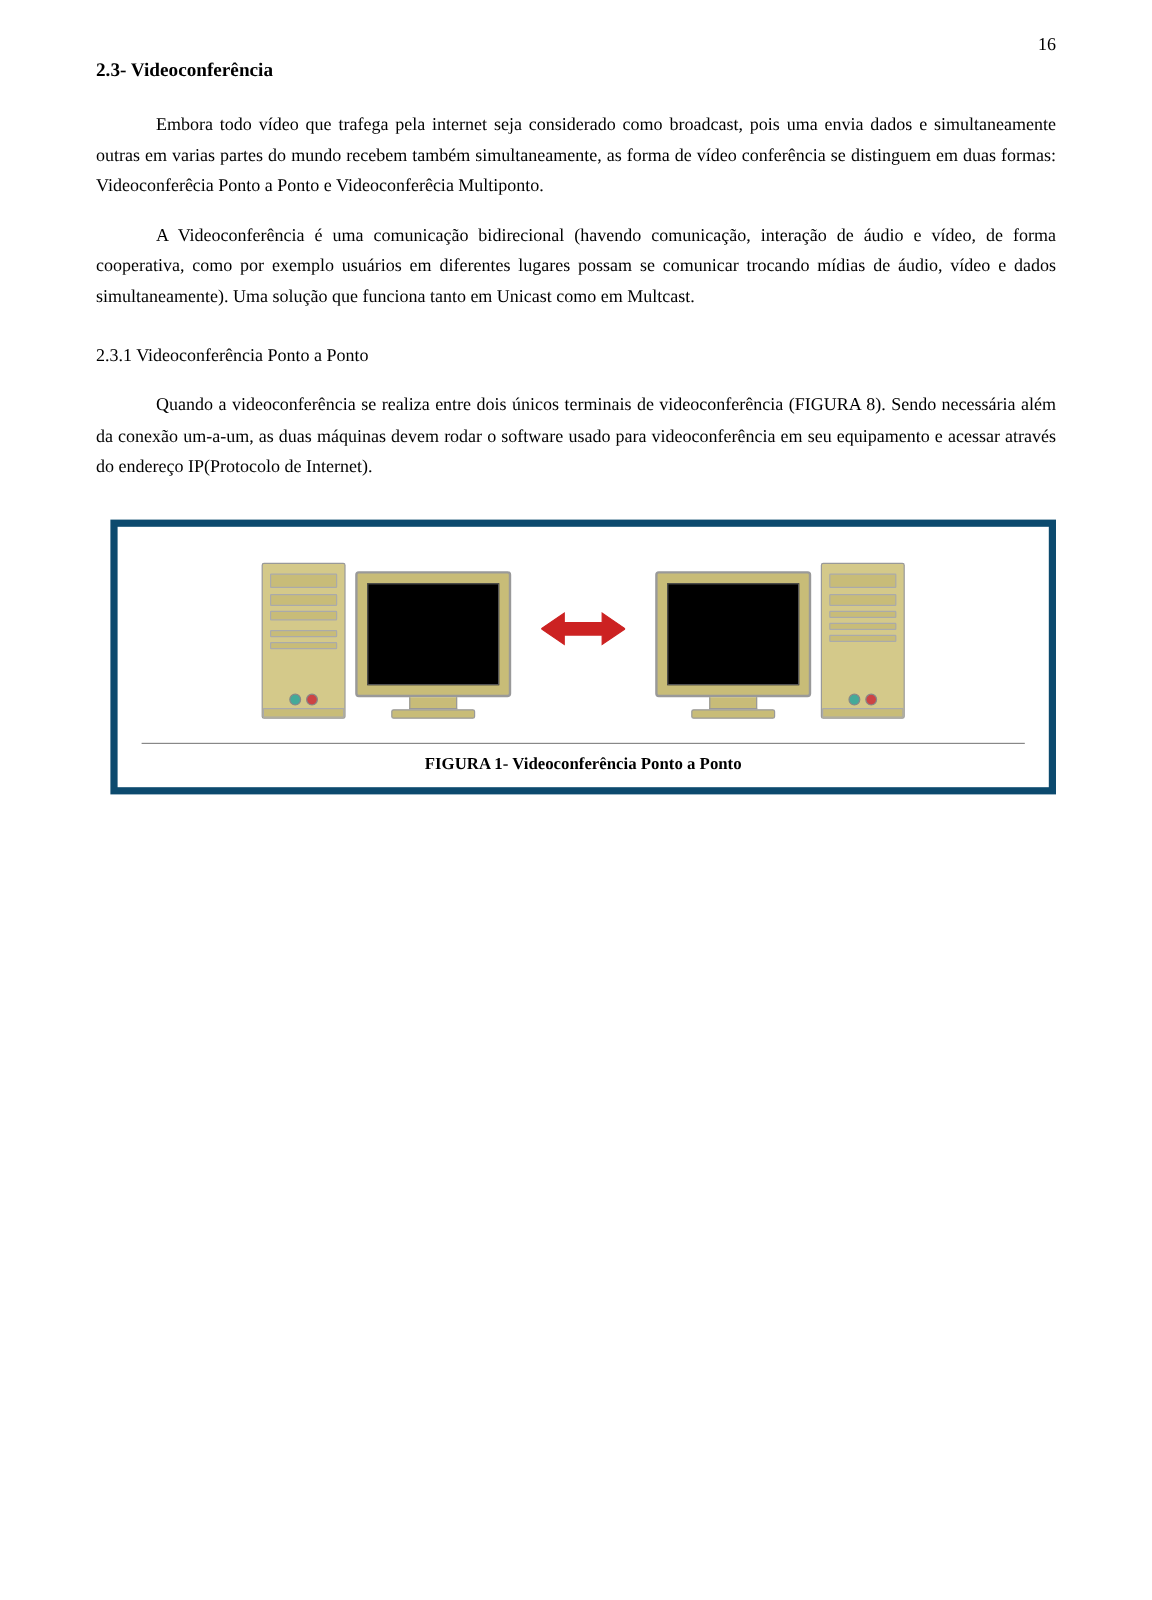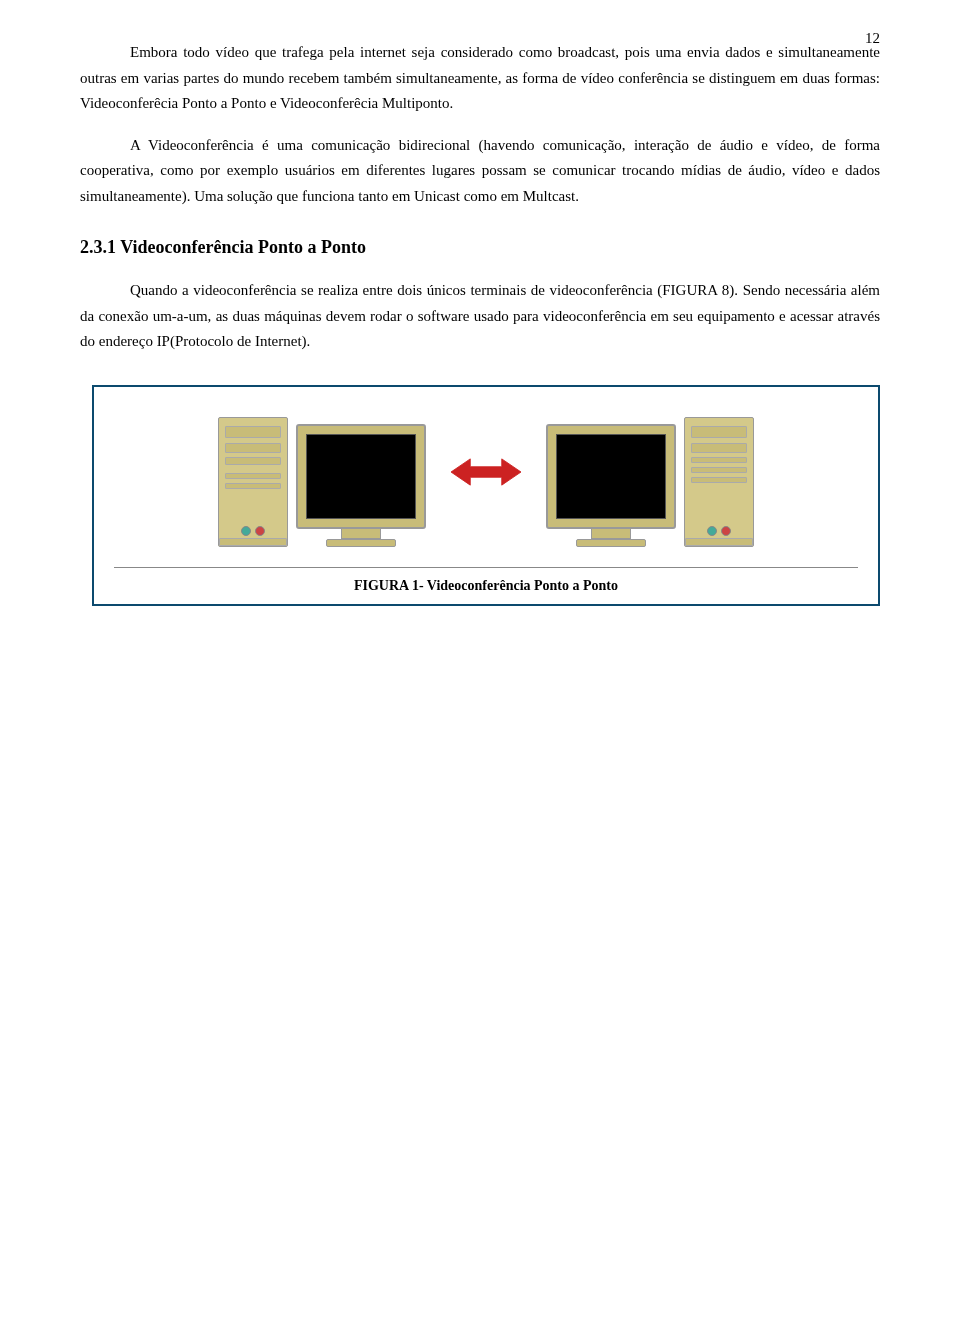"12" div.page-number { text: 12 -> 16 }
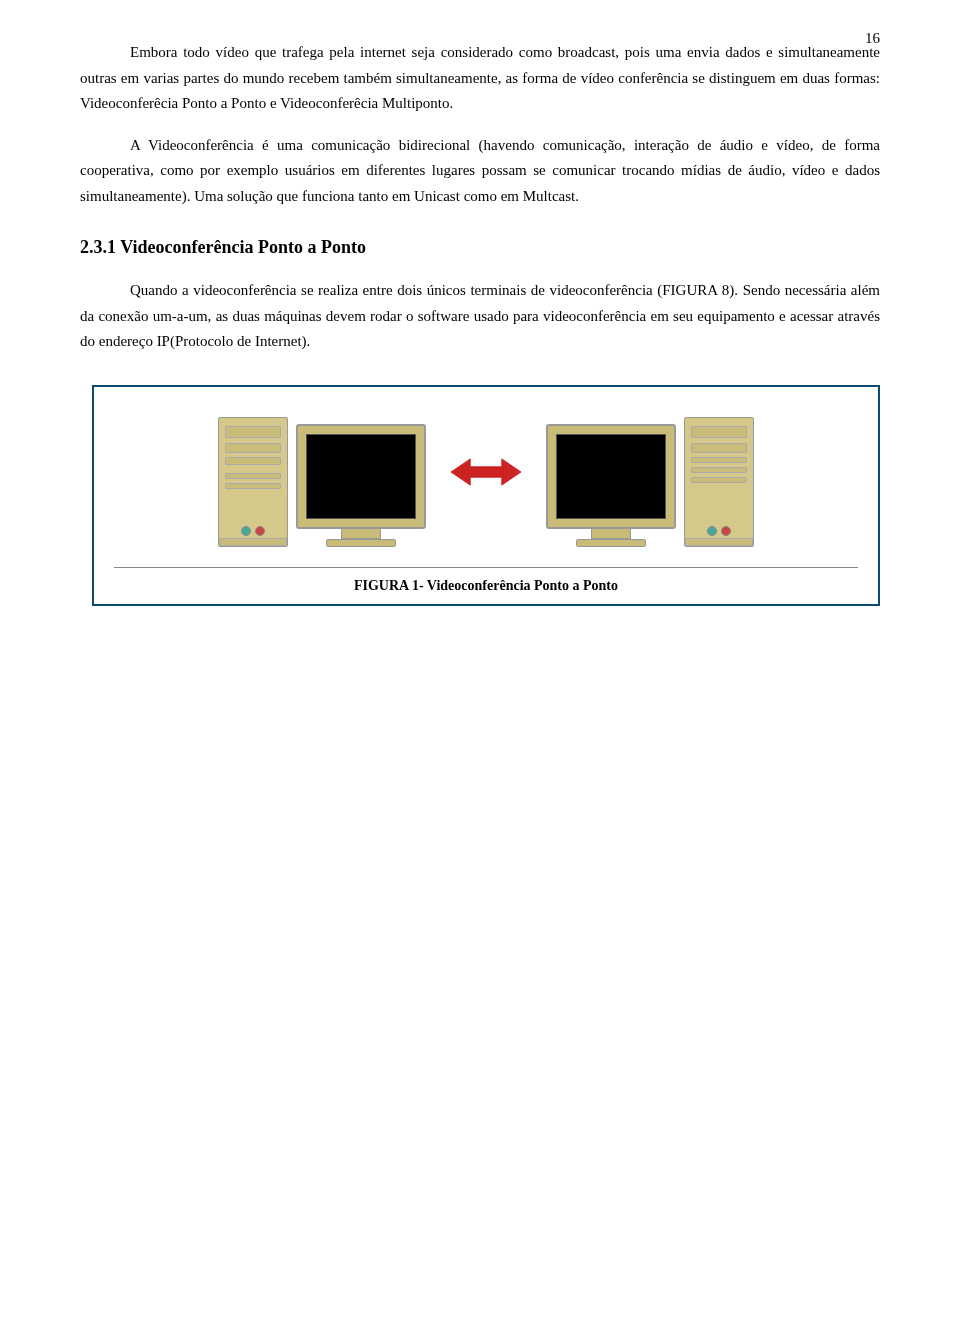"2.3- Videoconferência" div.section-title { html: none -> <div>2.3- Videoconferência</div> }
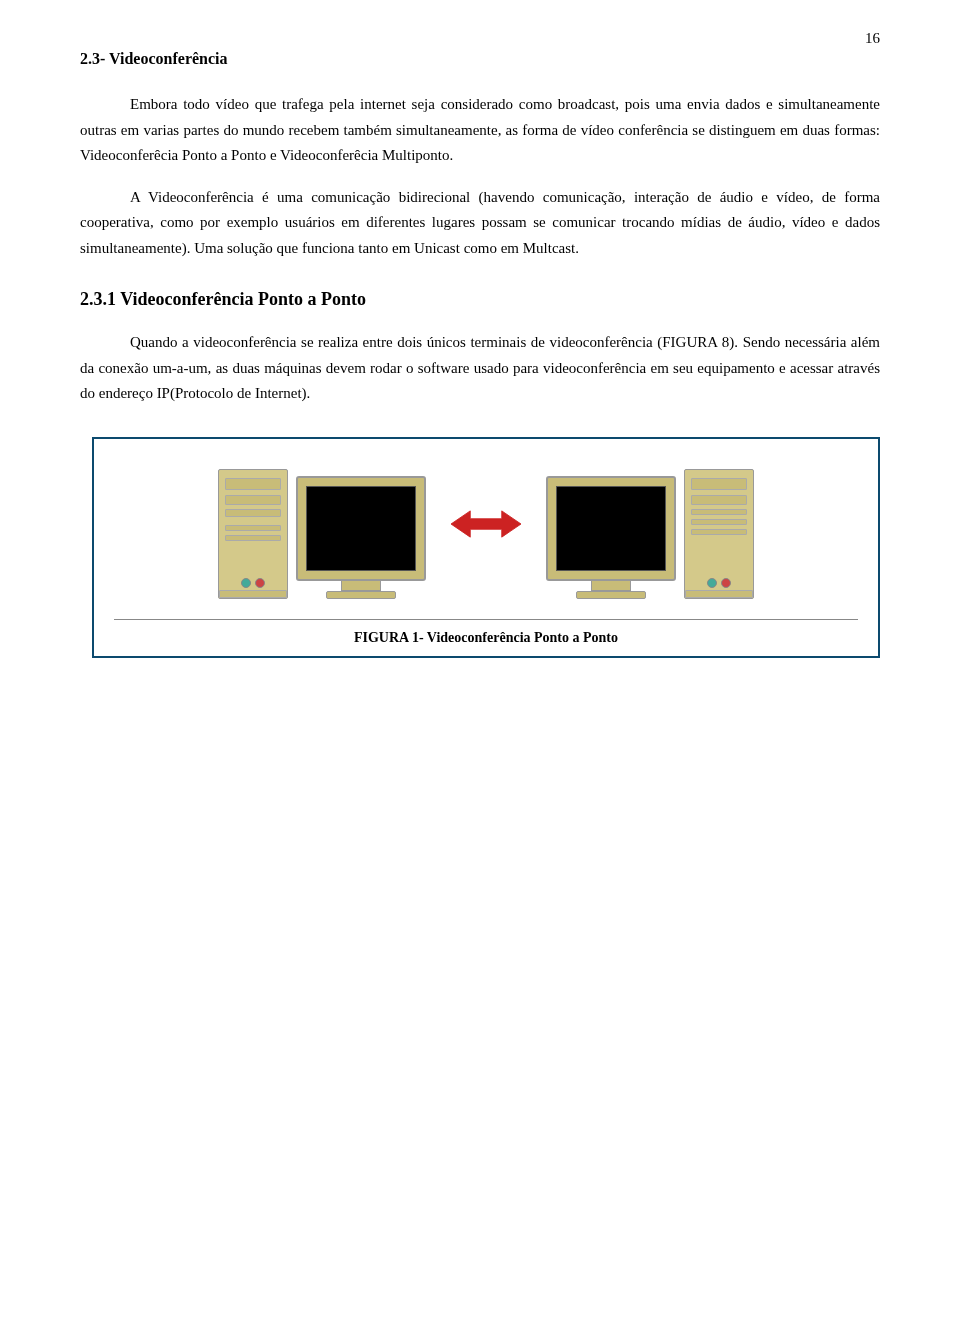"2.3.1 Videoconferência Ponto a Ponto" .subsection-title { font-size: 18px -> 15px; font-weight: bold -> normal }
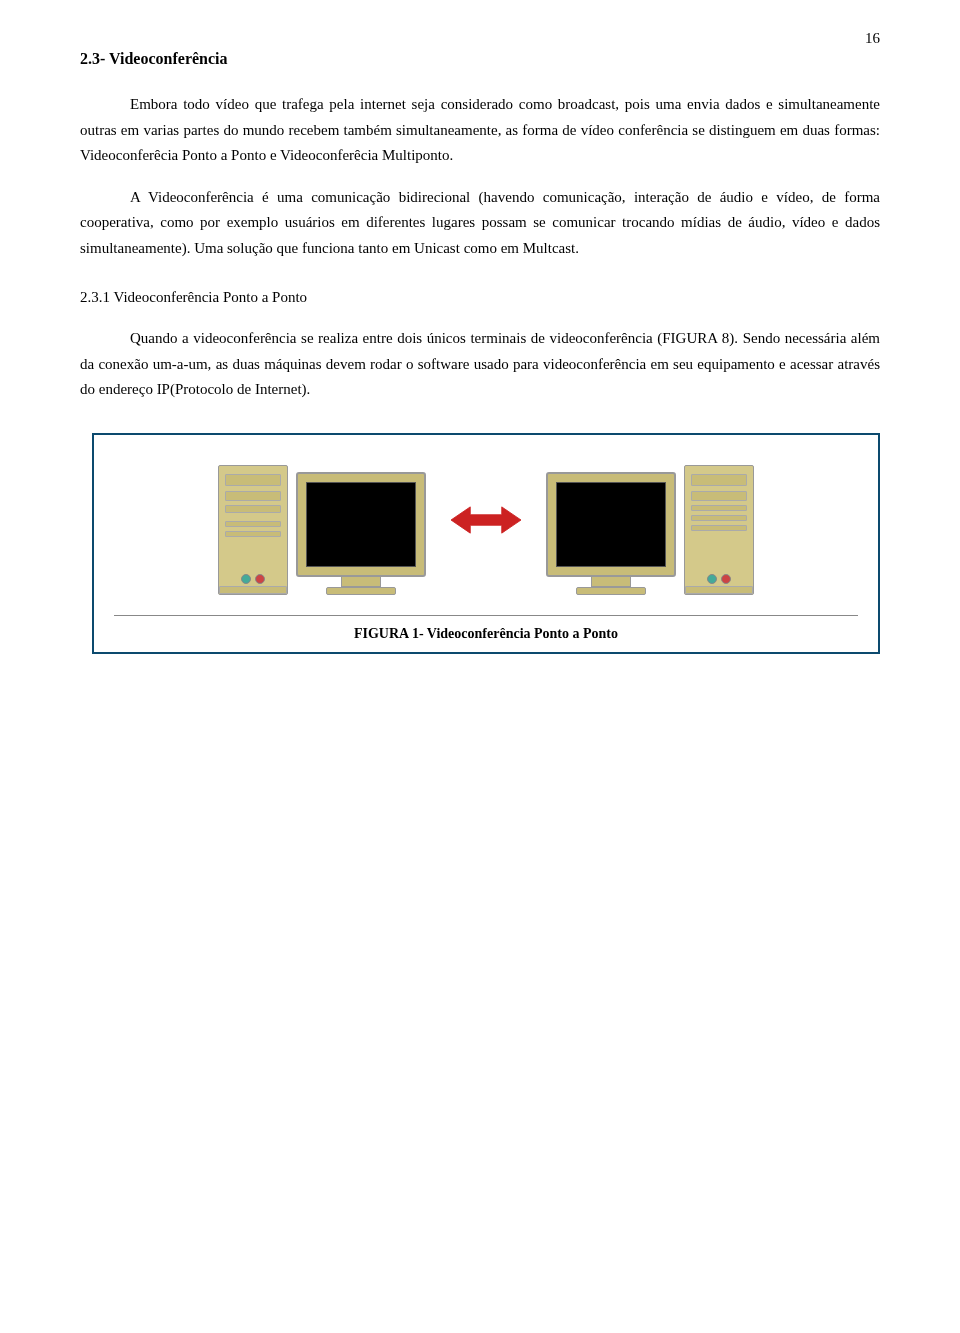"FIGURA 1- Videoconferência Ponto a" .figure-box { border: 2px solid #0c4a6e -> 6px solid #0c4a6e }
